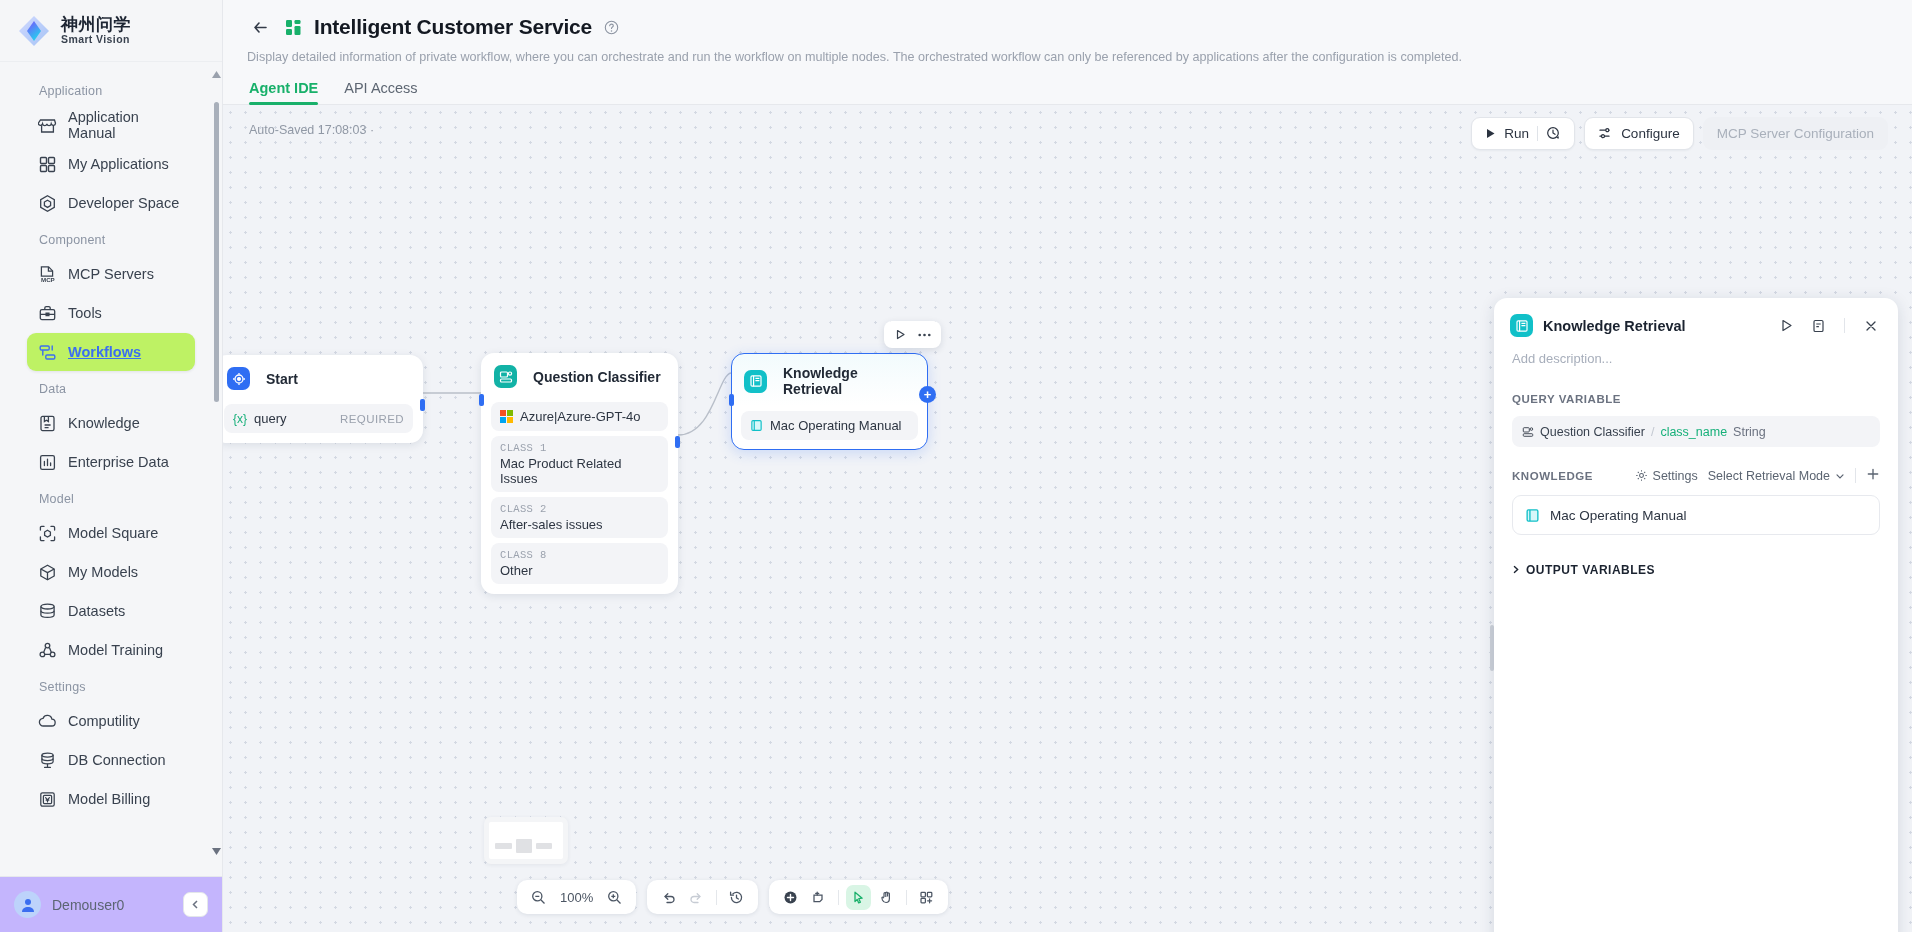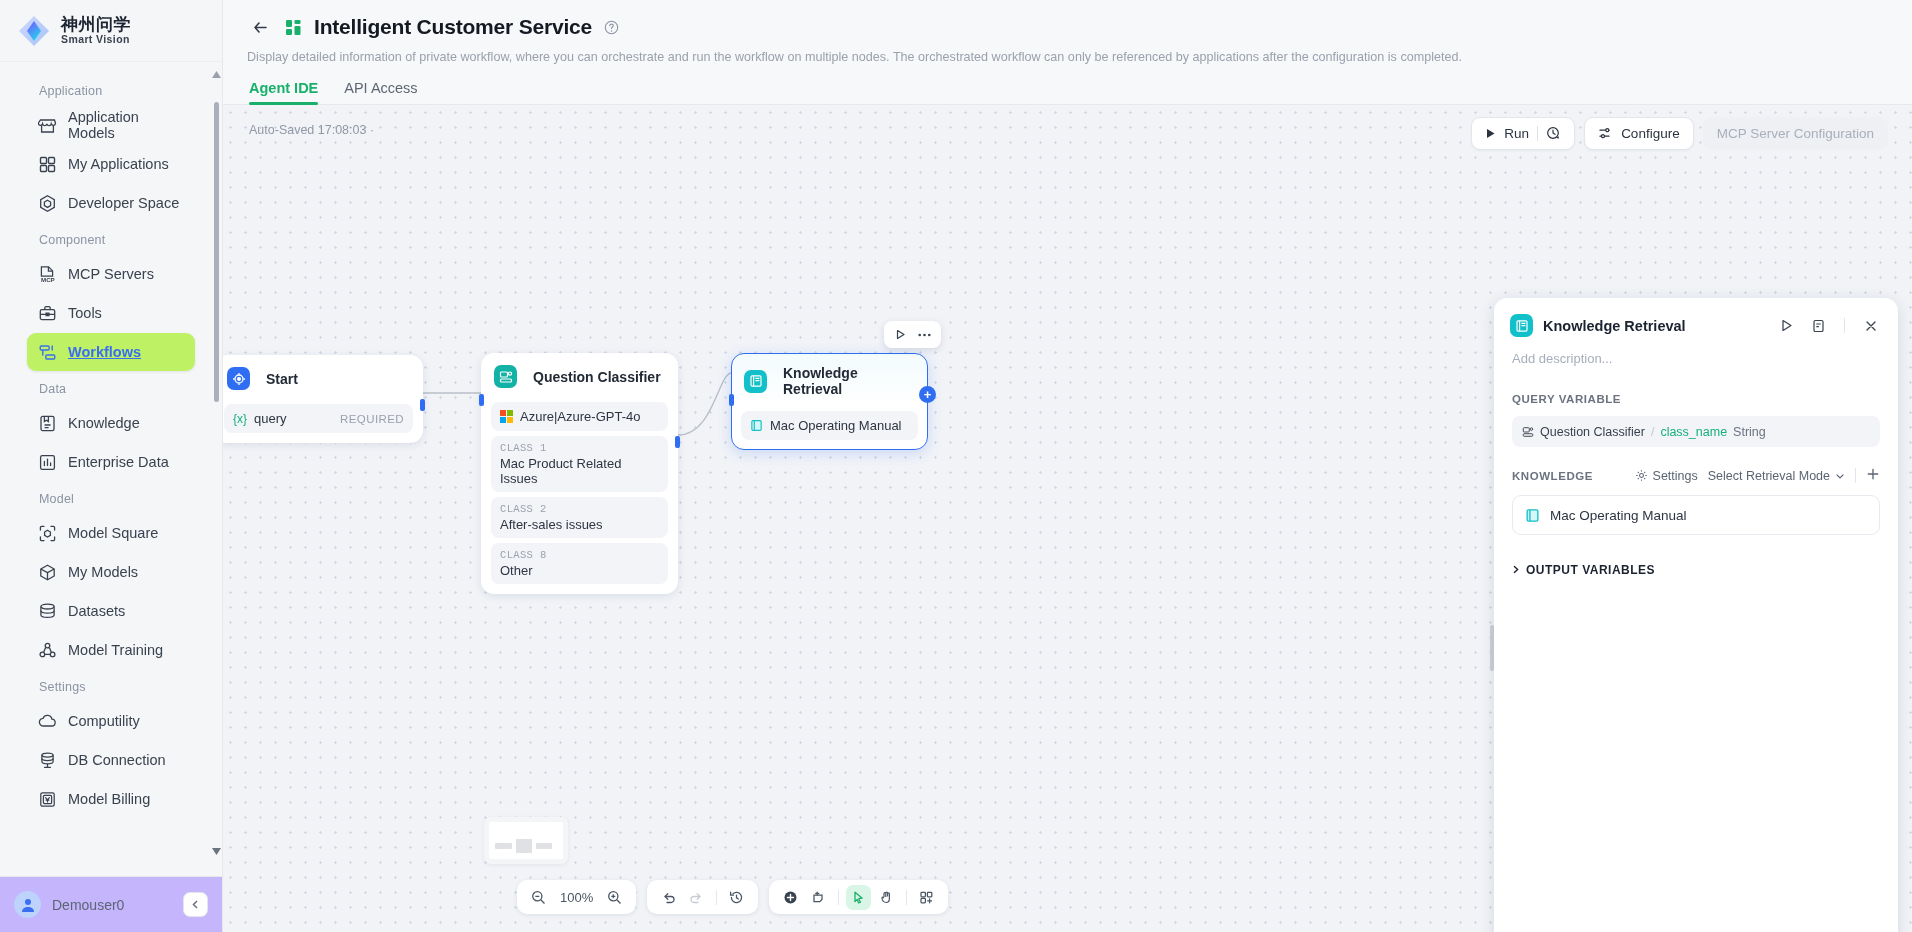"Application Models" span { text: Models -> Manual }
